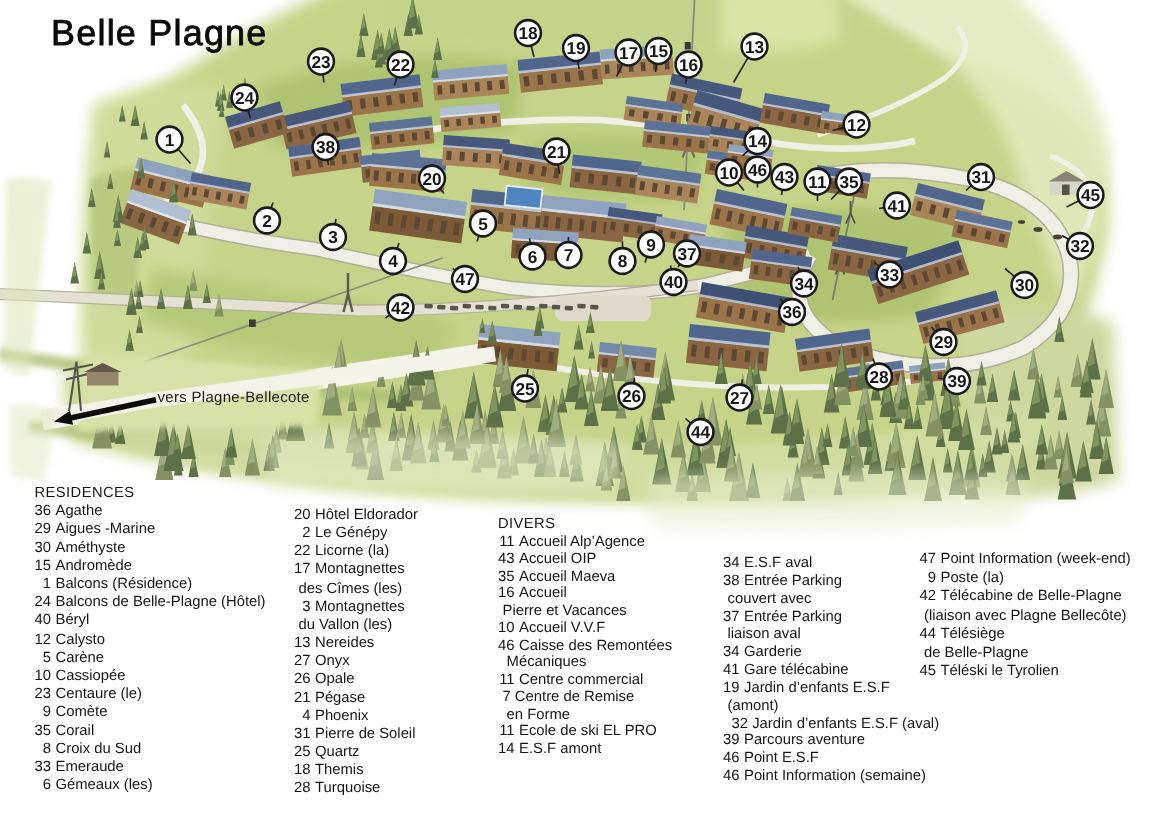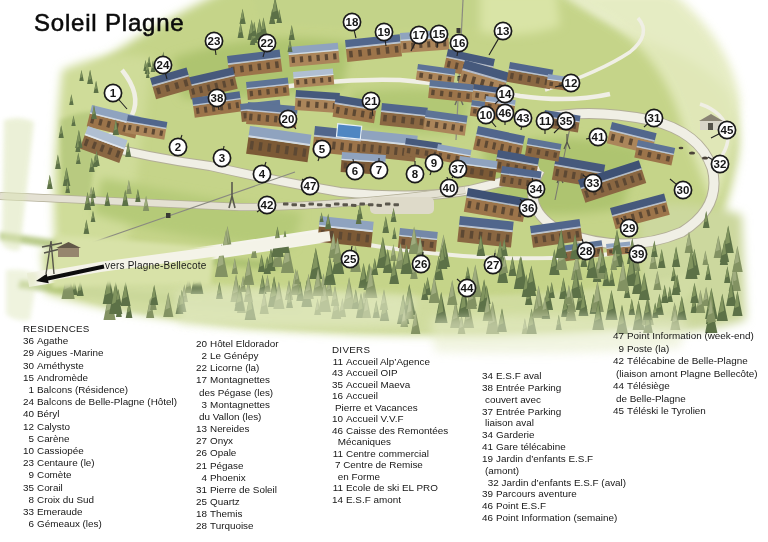"Soleil Plagne" div { text: Soleil -> Belle }
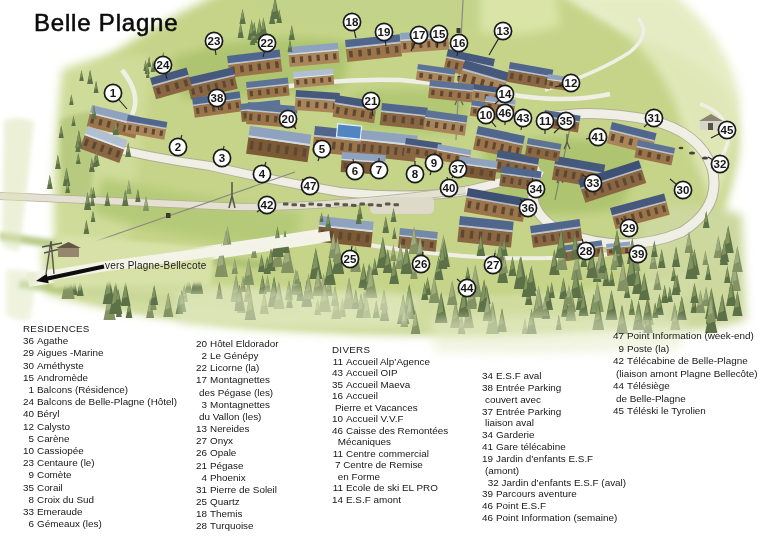"47 Point Information (week-end)" div.leg { top: 330px -> 367px }
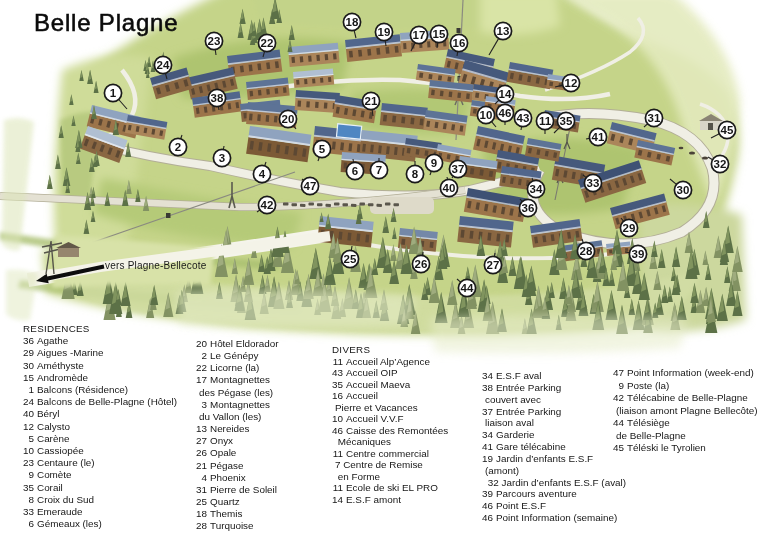"des Pégase (les)" div.cont { text: Pégase -> Cîmes }
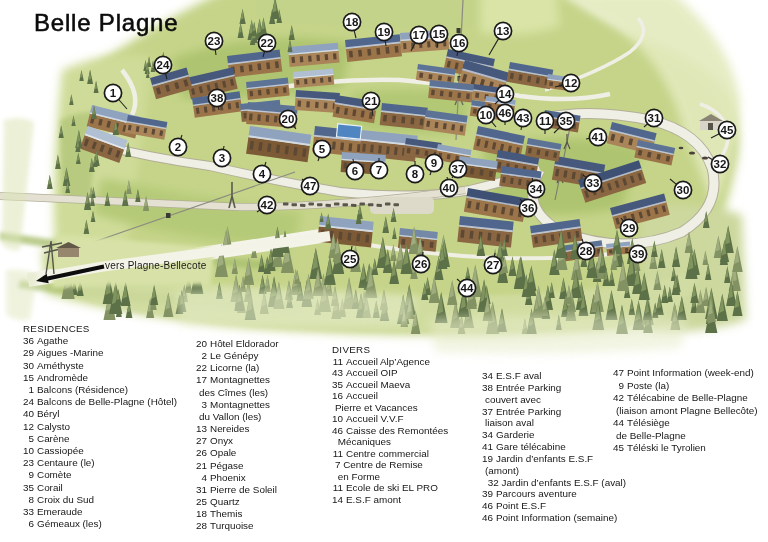"(liaison amont Plagne Bellecôte)" div.cont { text: amont -> avec }
